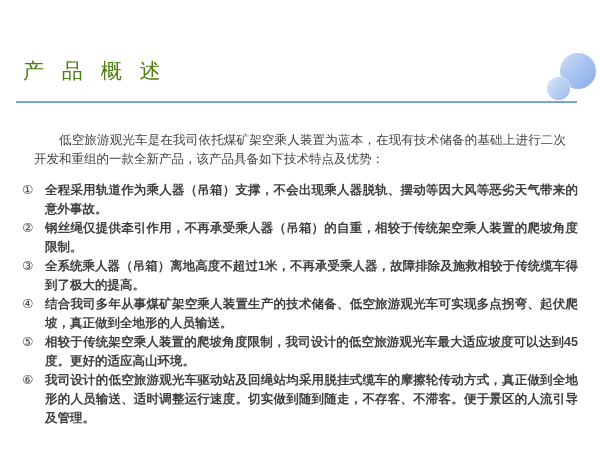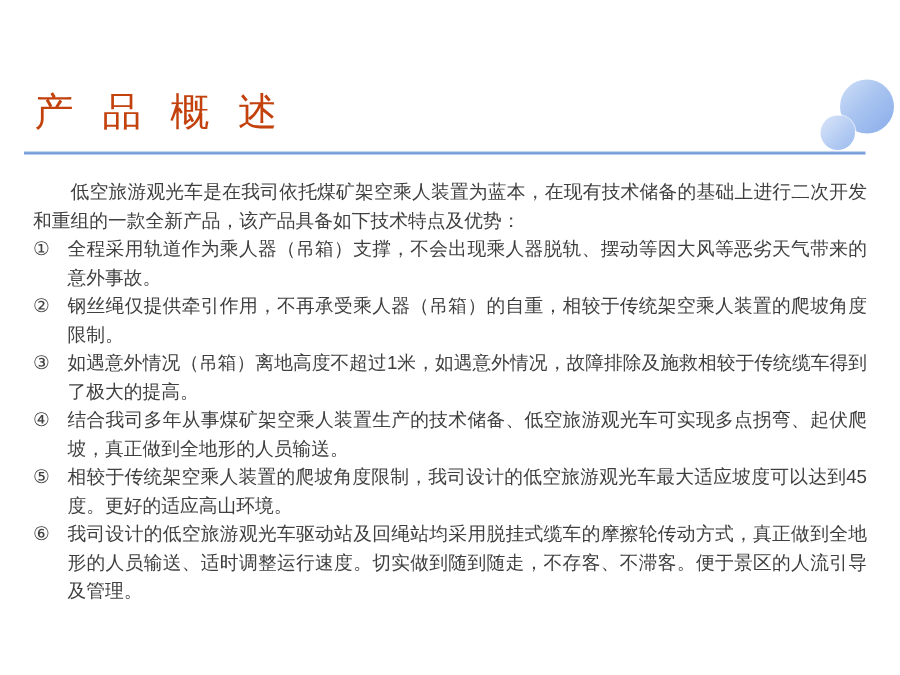"产 品 概 述" .page-title { color: #c2410c -> #4d7c0f; font-size: 26px -> 21px }
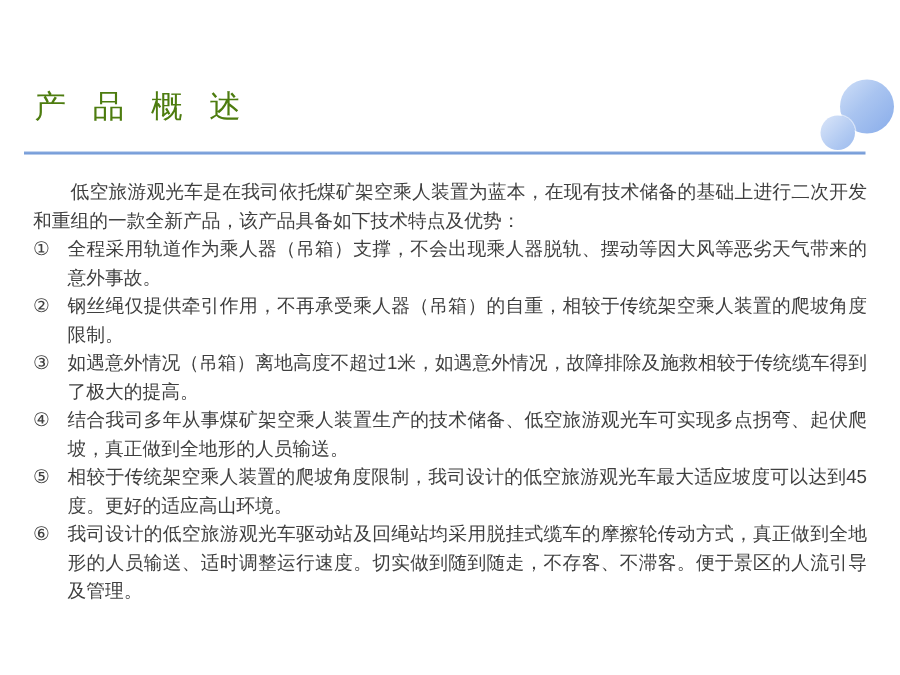"低空旅游观光车是在我司依托煤矿架空乘人装置为蓝本，在现有技术储备的基础上进行二次" .intro { margin: 0 -> 12px }
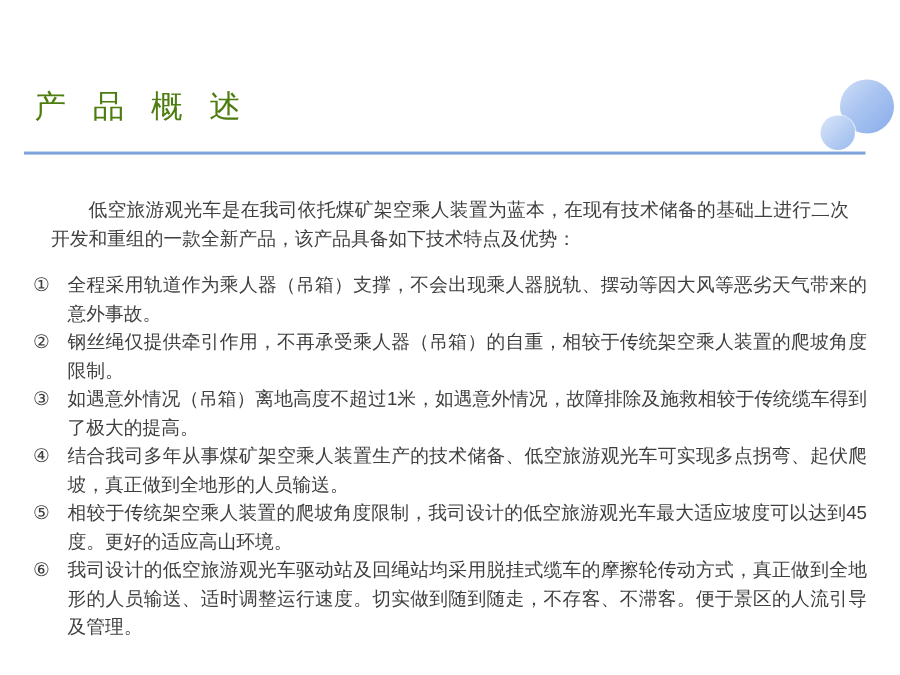"全程采用轨道作为乘人器（吊箱）支撑，不会出现乘人器脱轨、摆动等因大风等恶劣天气带" .feature-text { font-weight: none -> bold }
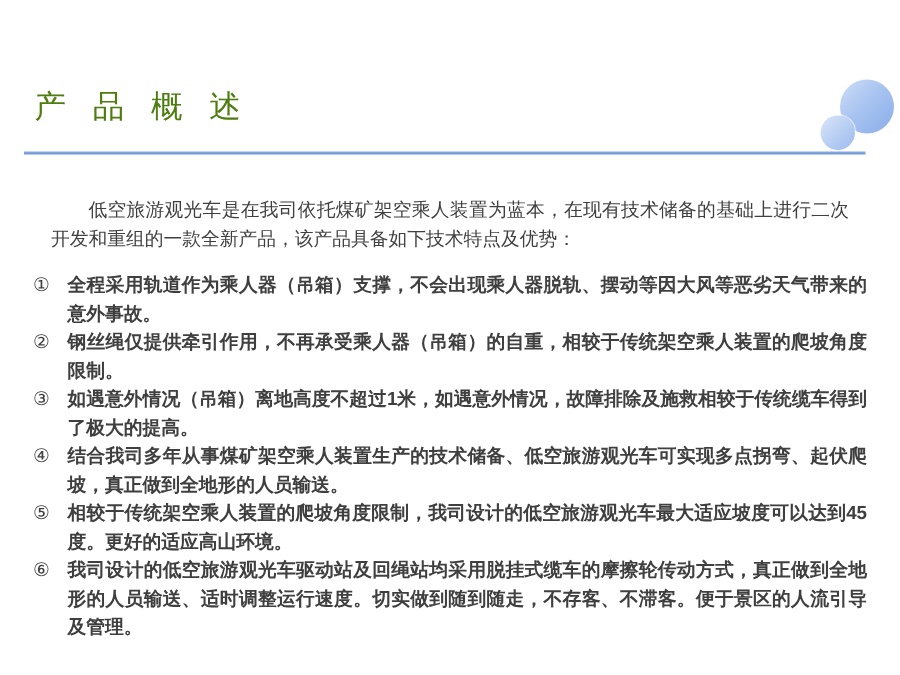"如遇意外情况（吊箱）离地高度不超过1米，如遇意外情况，故障排除及施救相较于传统缆" span.feature-text { text: 如遇意外情况（吊箱）离地高度不超过1米，如遇意外情况 -> 全系统乘人器（吊箱）离地高度不超过1米，不再承受乘人器 }
